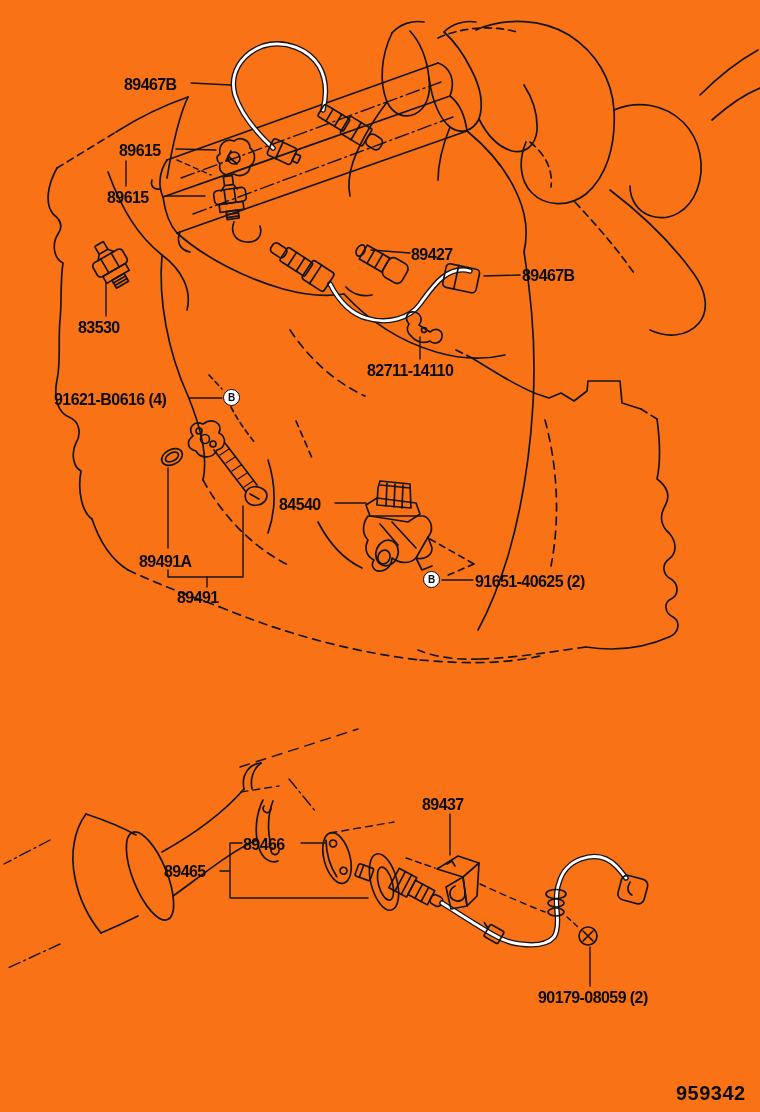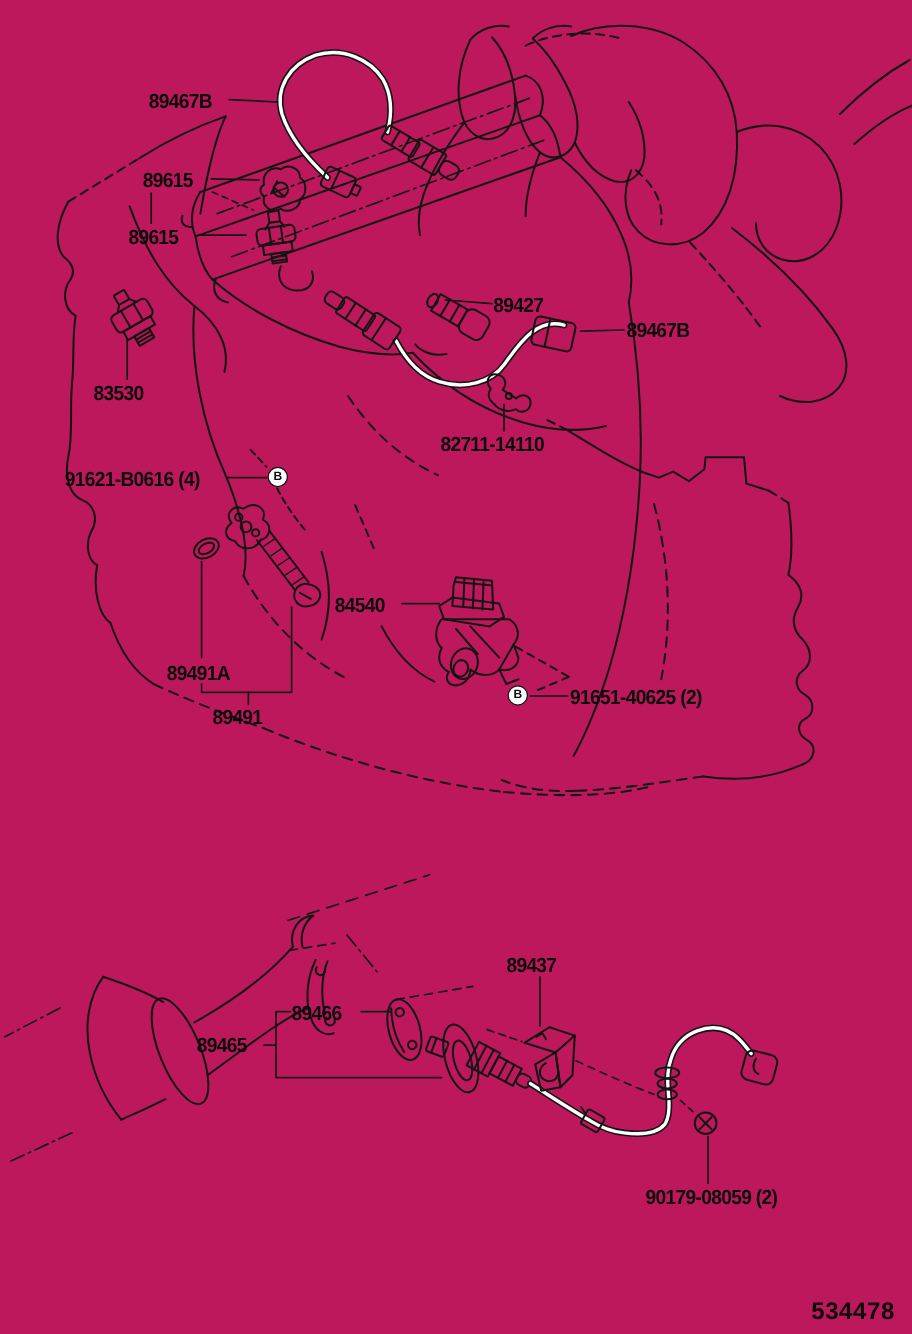"89467B" .stage { background: #be185d -> #f97316 }
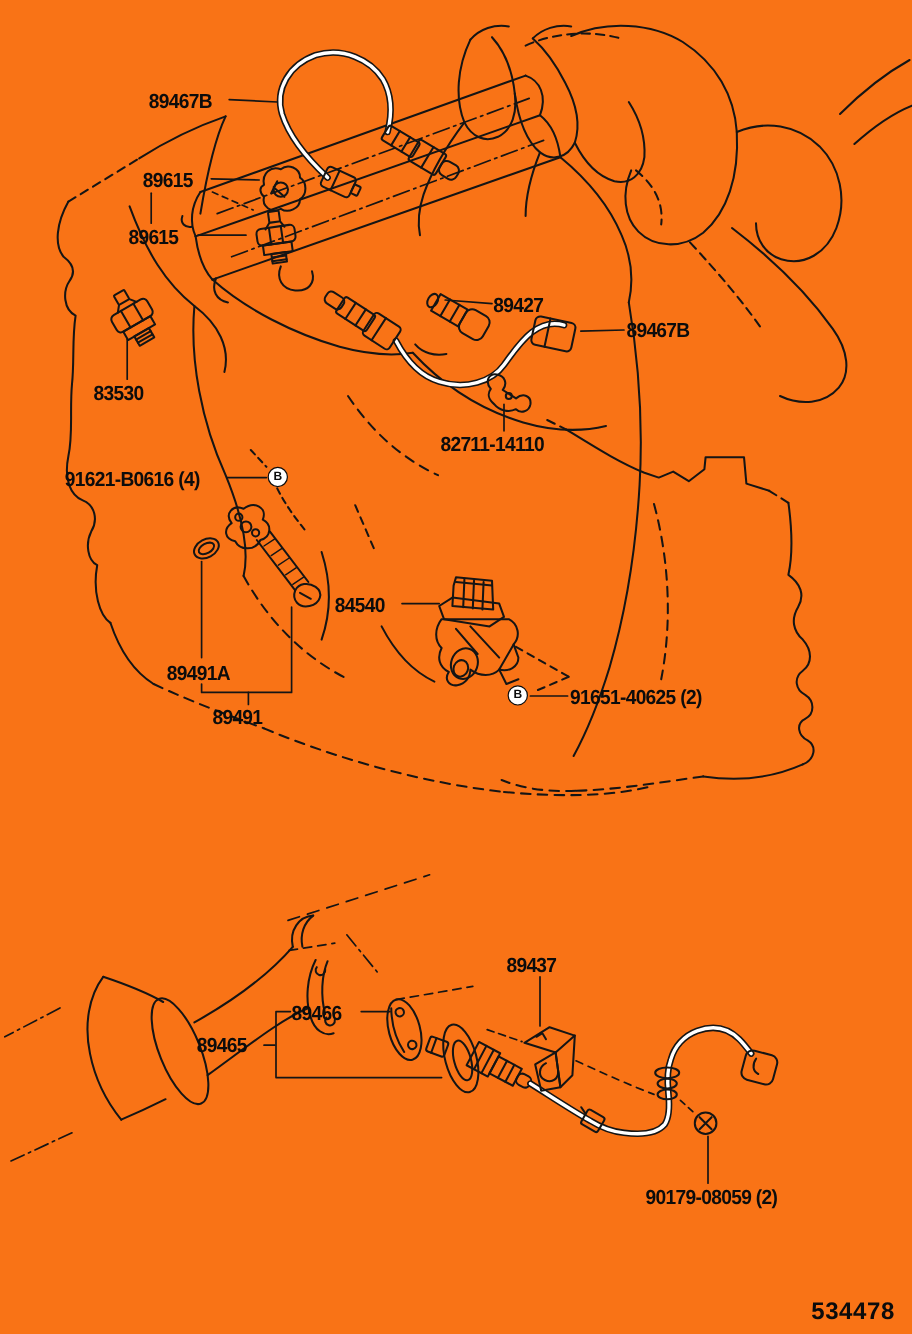"534478" div.figure-number { text: 534478 -> 959342 }
